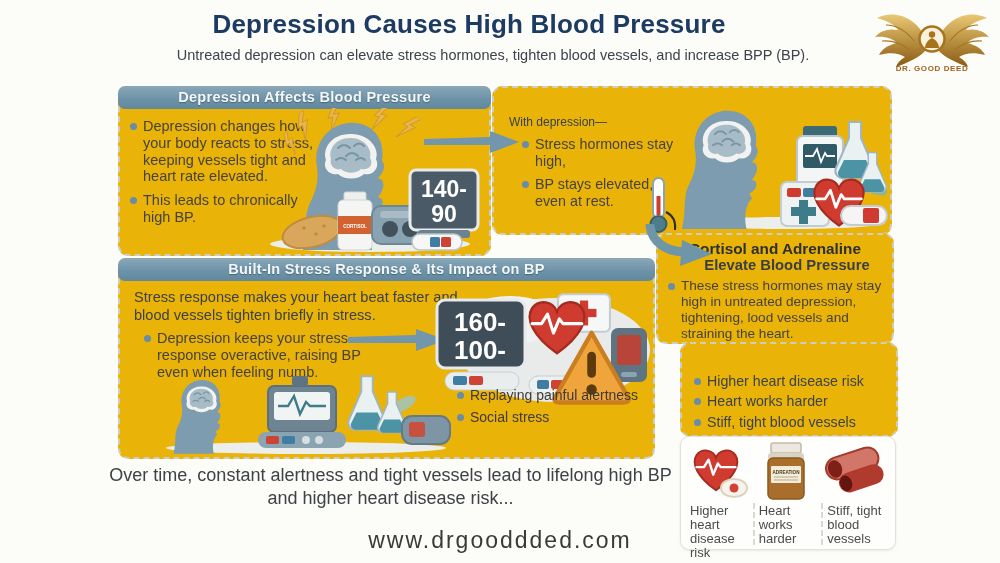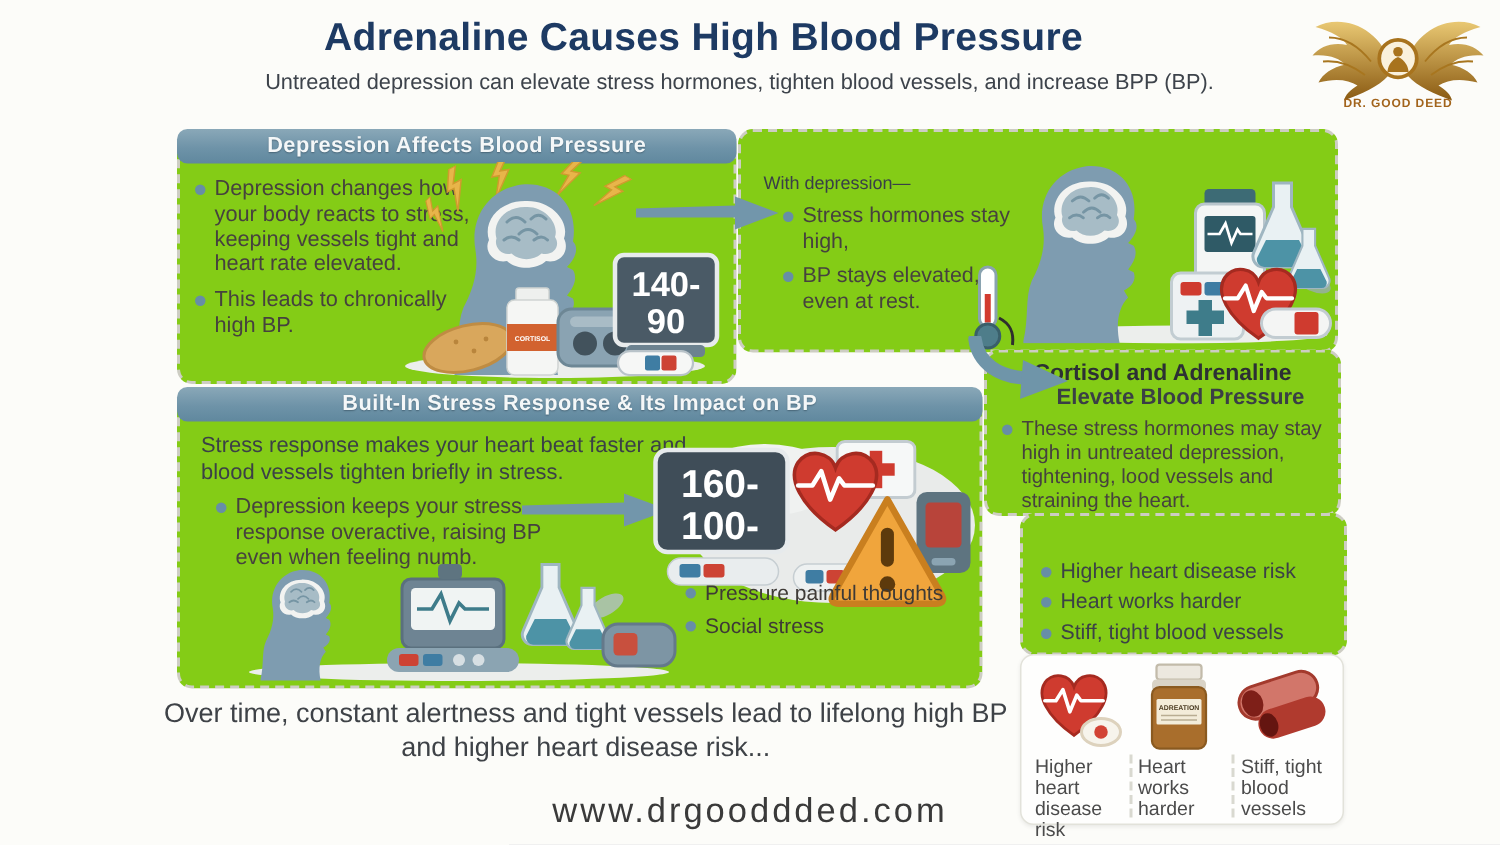"Adrenaline Causes High Blood Pressure" div.page-title { text: Adrenaline -> Depression }
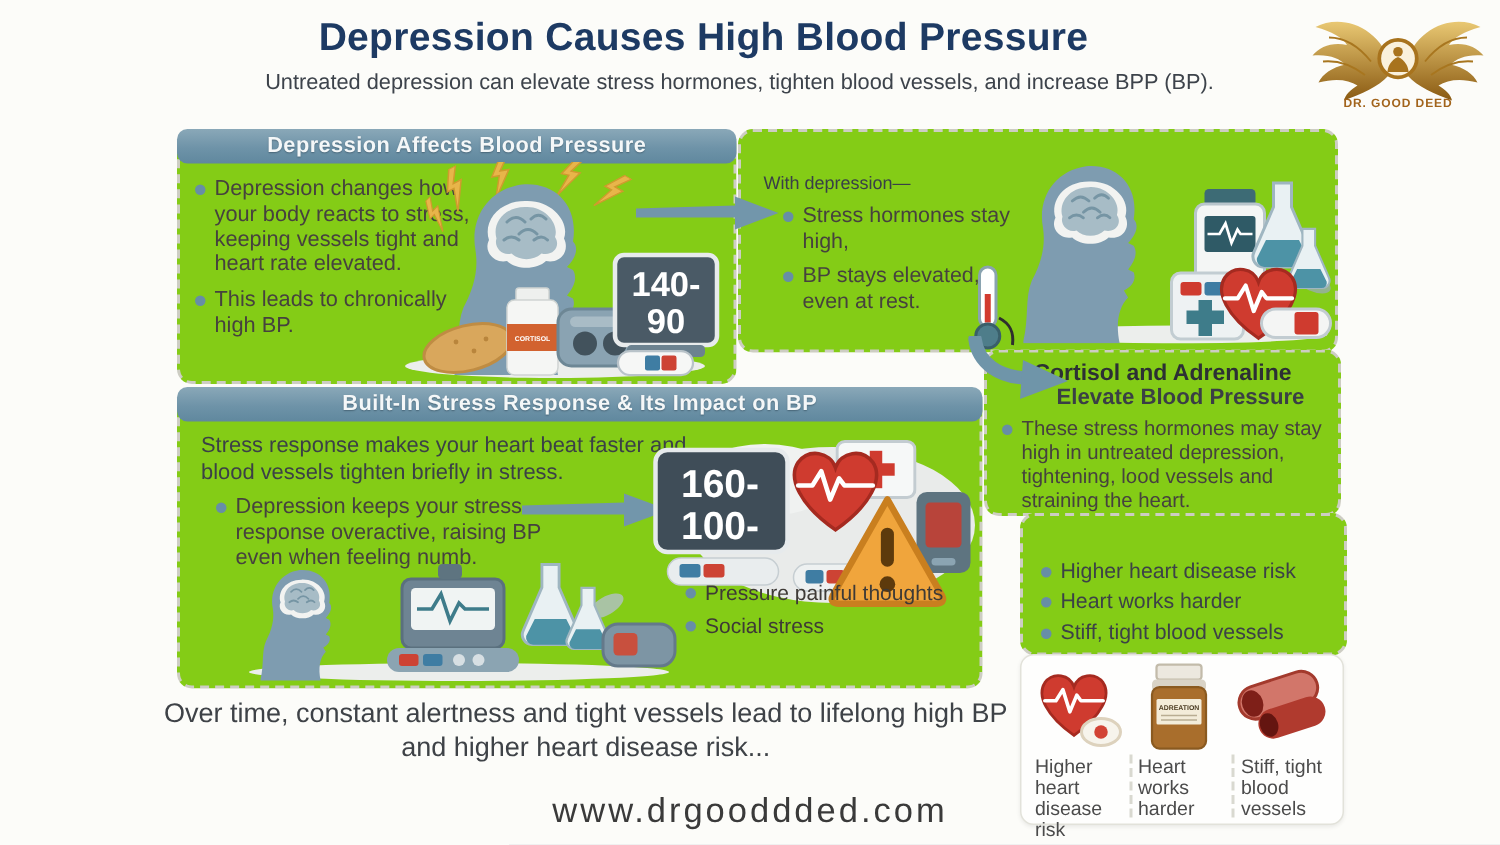"Depression Affects Blood Pressure" .panel { background: #84cc16 -> #eab308 }
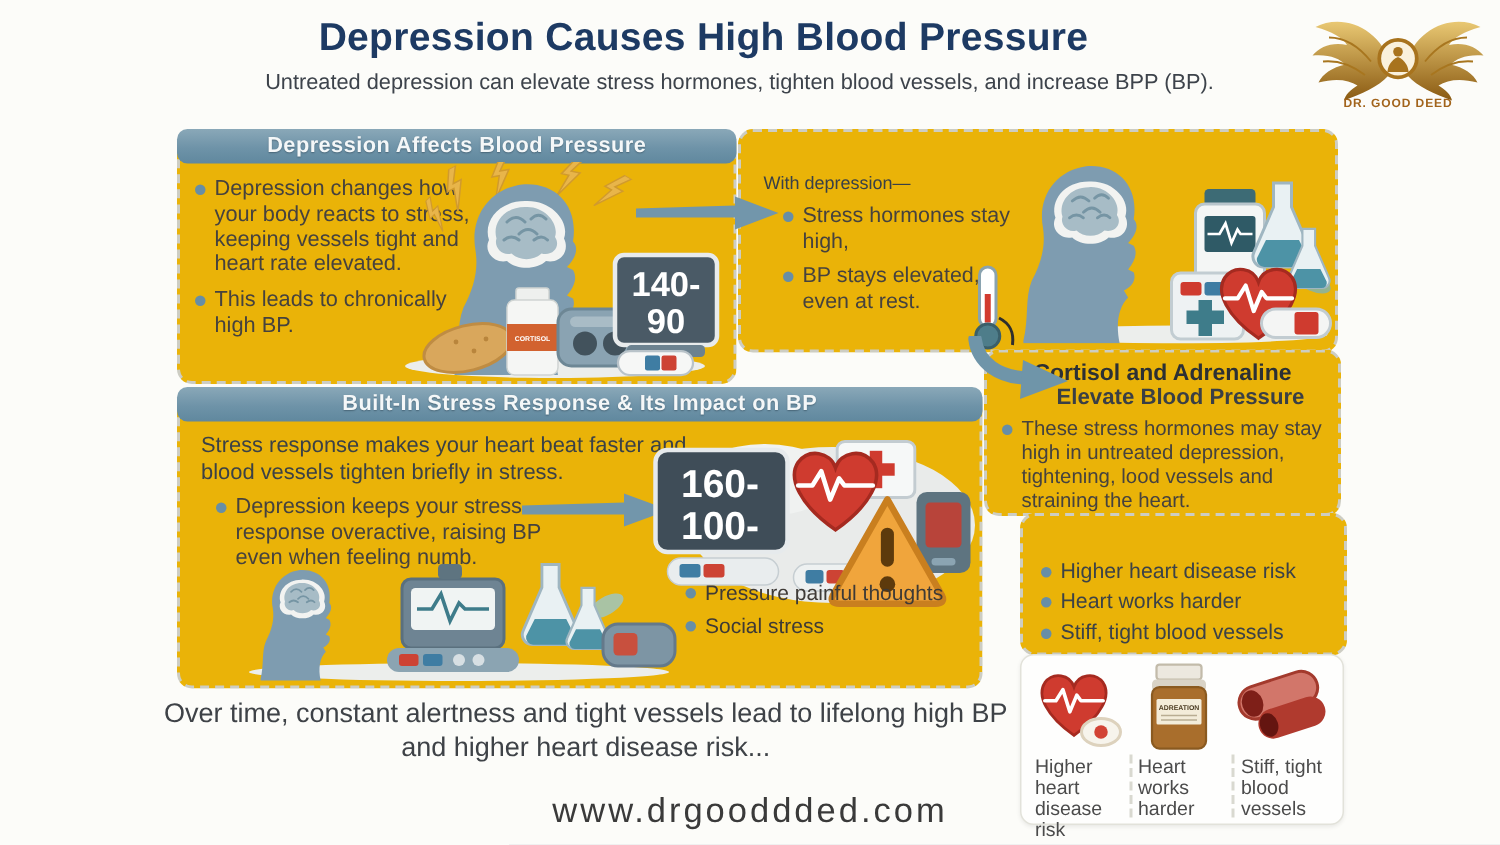"Pressure painful thoughts" li { text: Pressure painful thoughts -> Replaying painful alertness }
